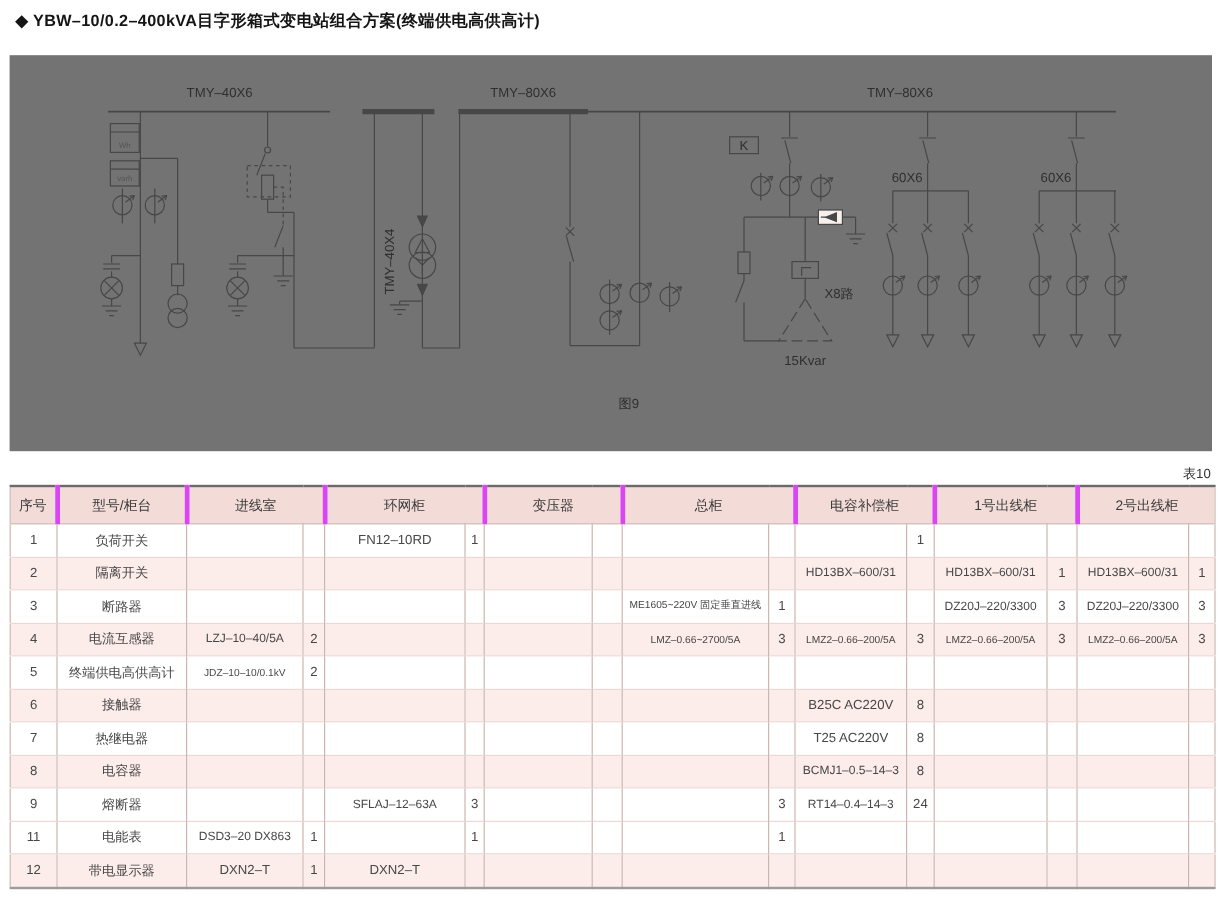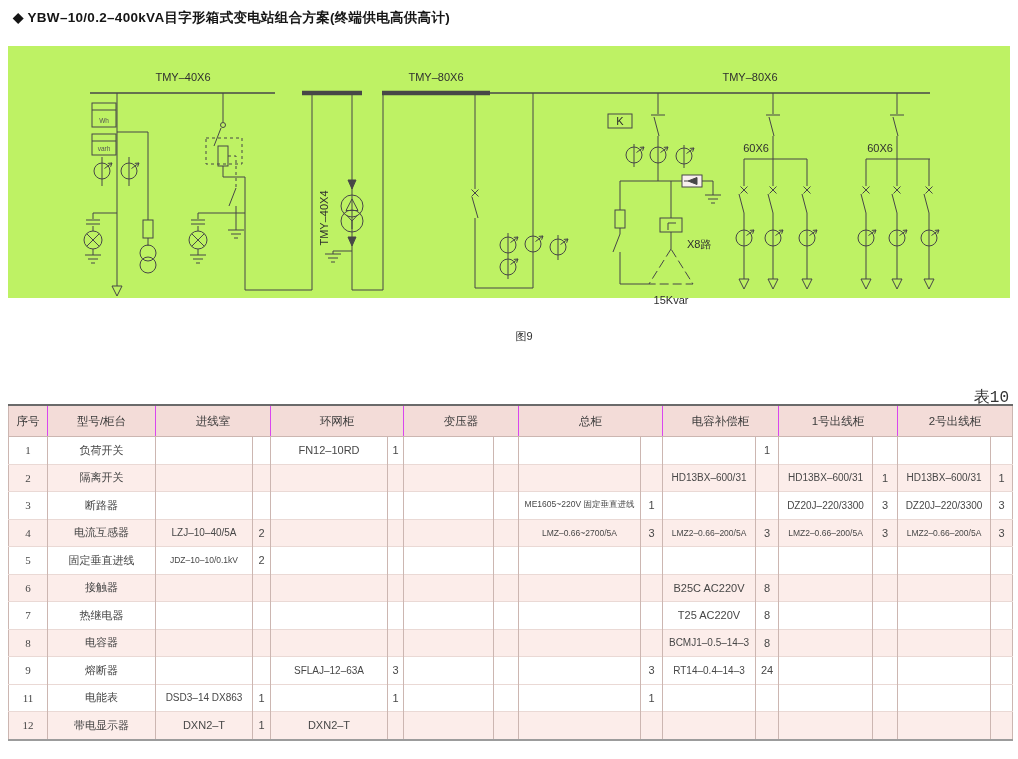"TMY–40X6" .panel { background: #bef264 -> #737373; height: 252px -> 330px }
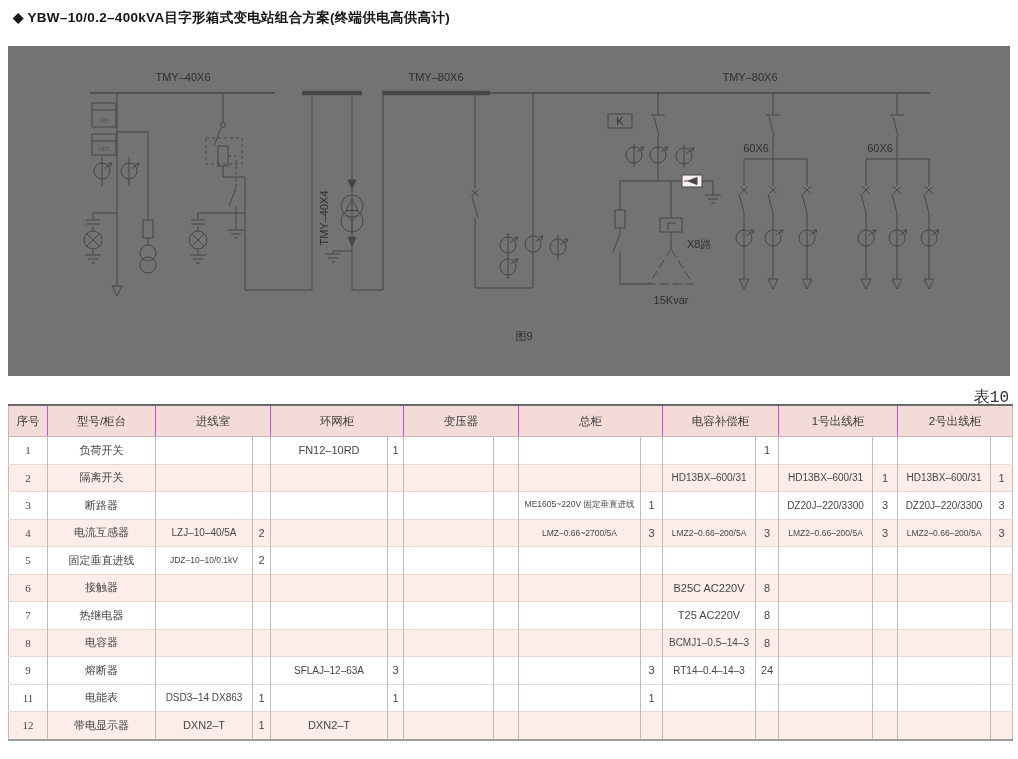"表10" .tag10 { font-family: Liberation Mono, monospace -> none; font-size: 16px -> 11px }
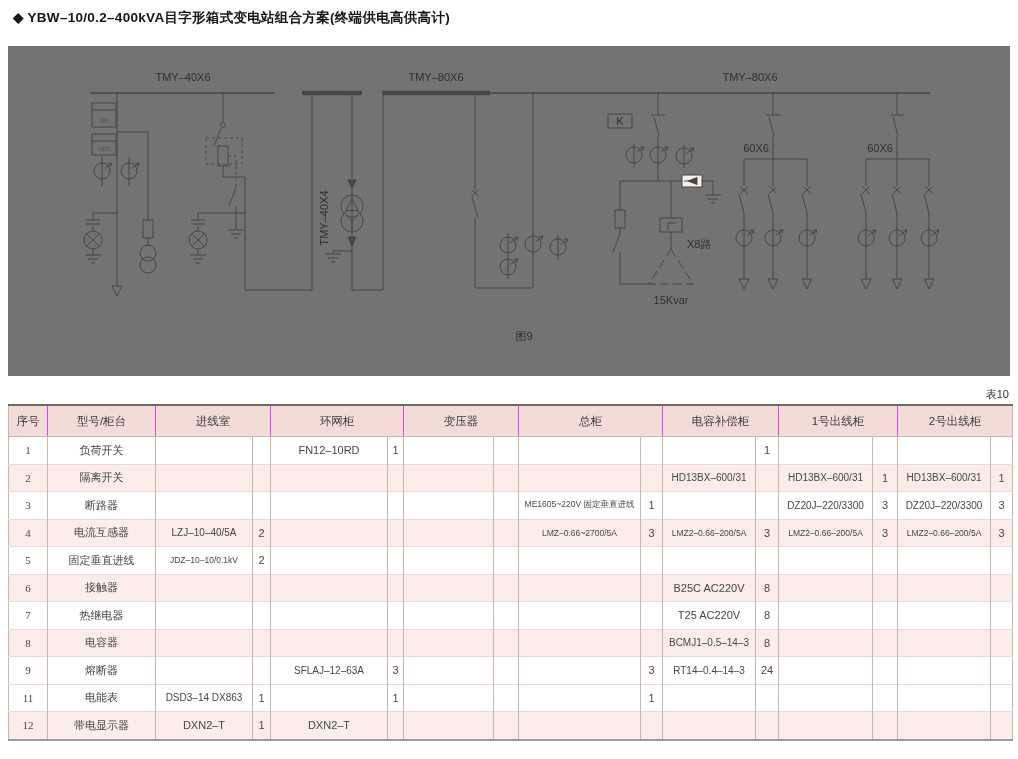"序号" table.spec th:first-child,table.spec td:first-child { font-family: Liberation Serif, serif -> none }
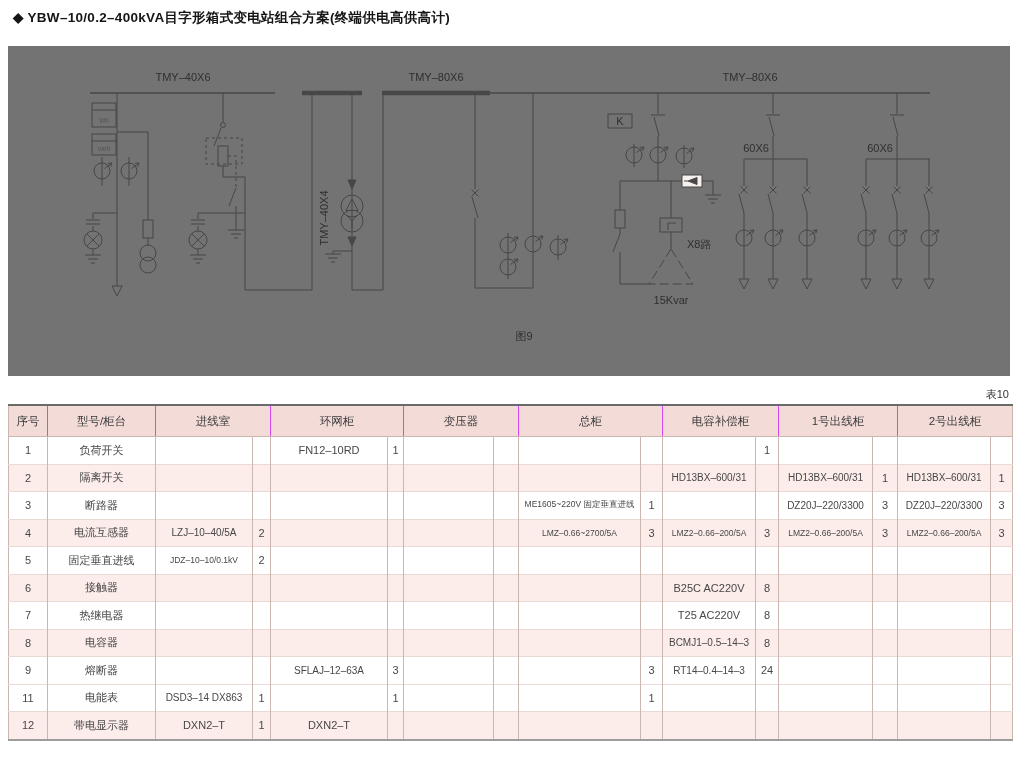"型号/柜台" table.spec th { border-left: 1px solid #d946ef -> 4px solid #d946ef }
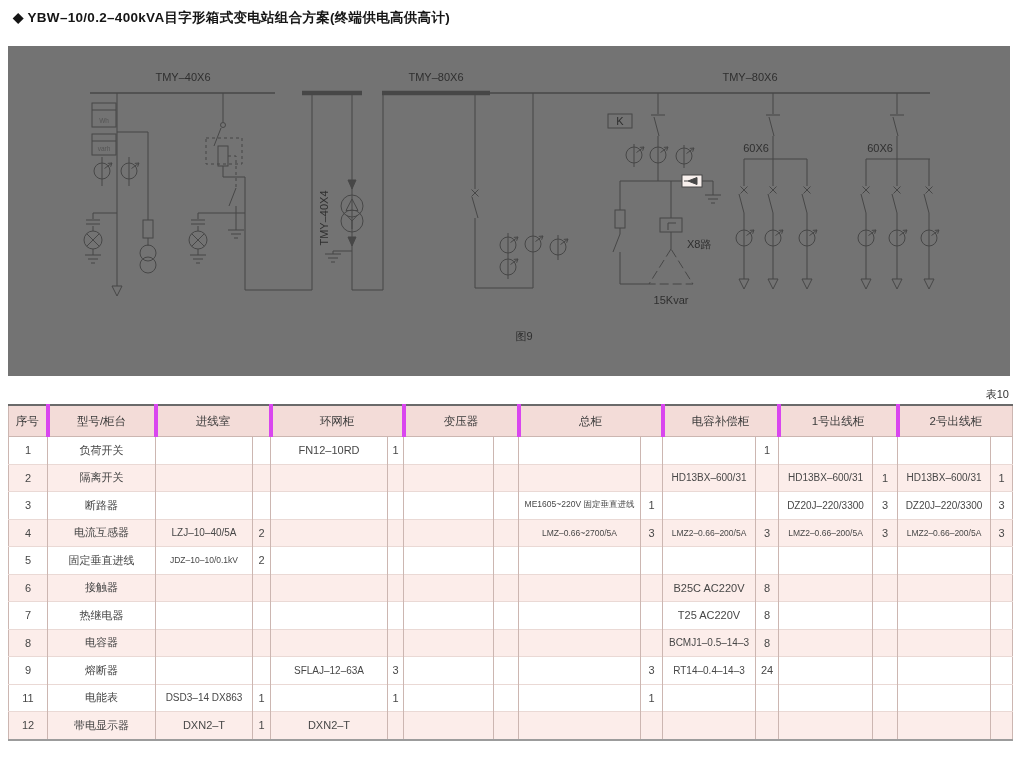"固定垂直进线" td { text: 固定垂直进线 -> 终端供电高供高计 }
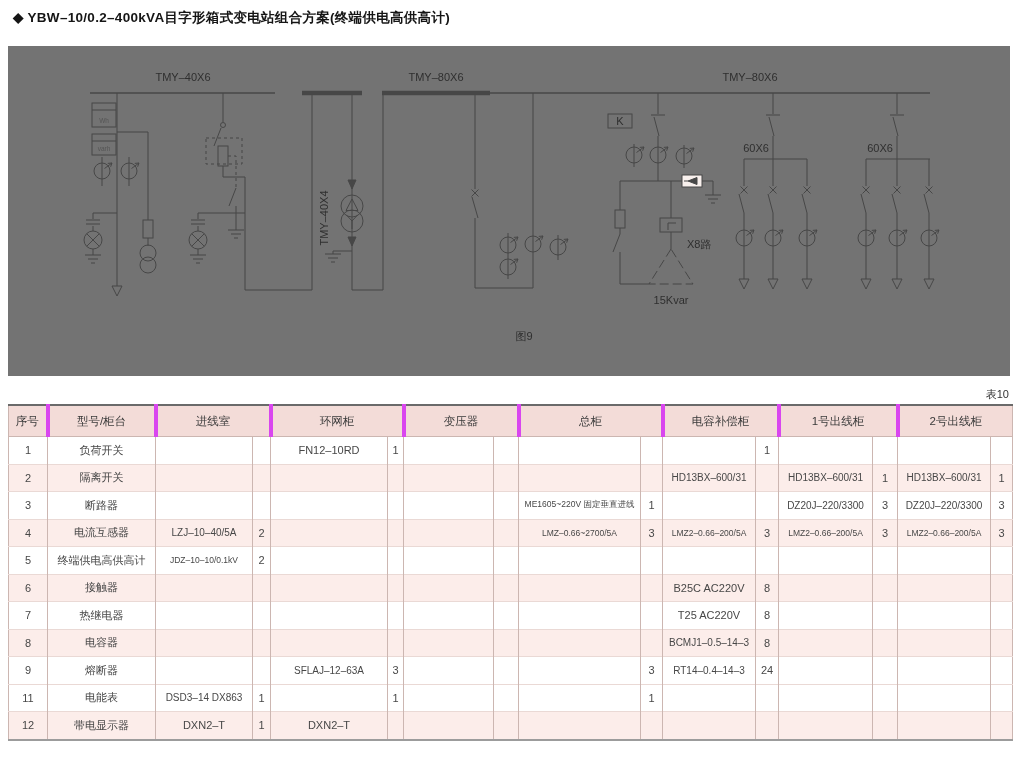"DSD3–14 DX863" td.s { text: 14 -> 20 }
